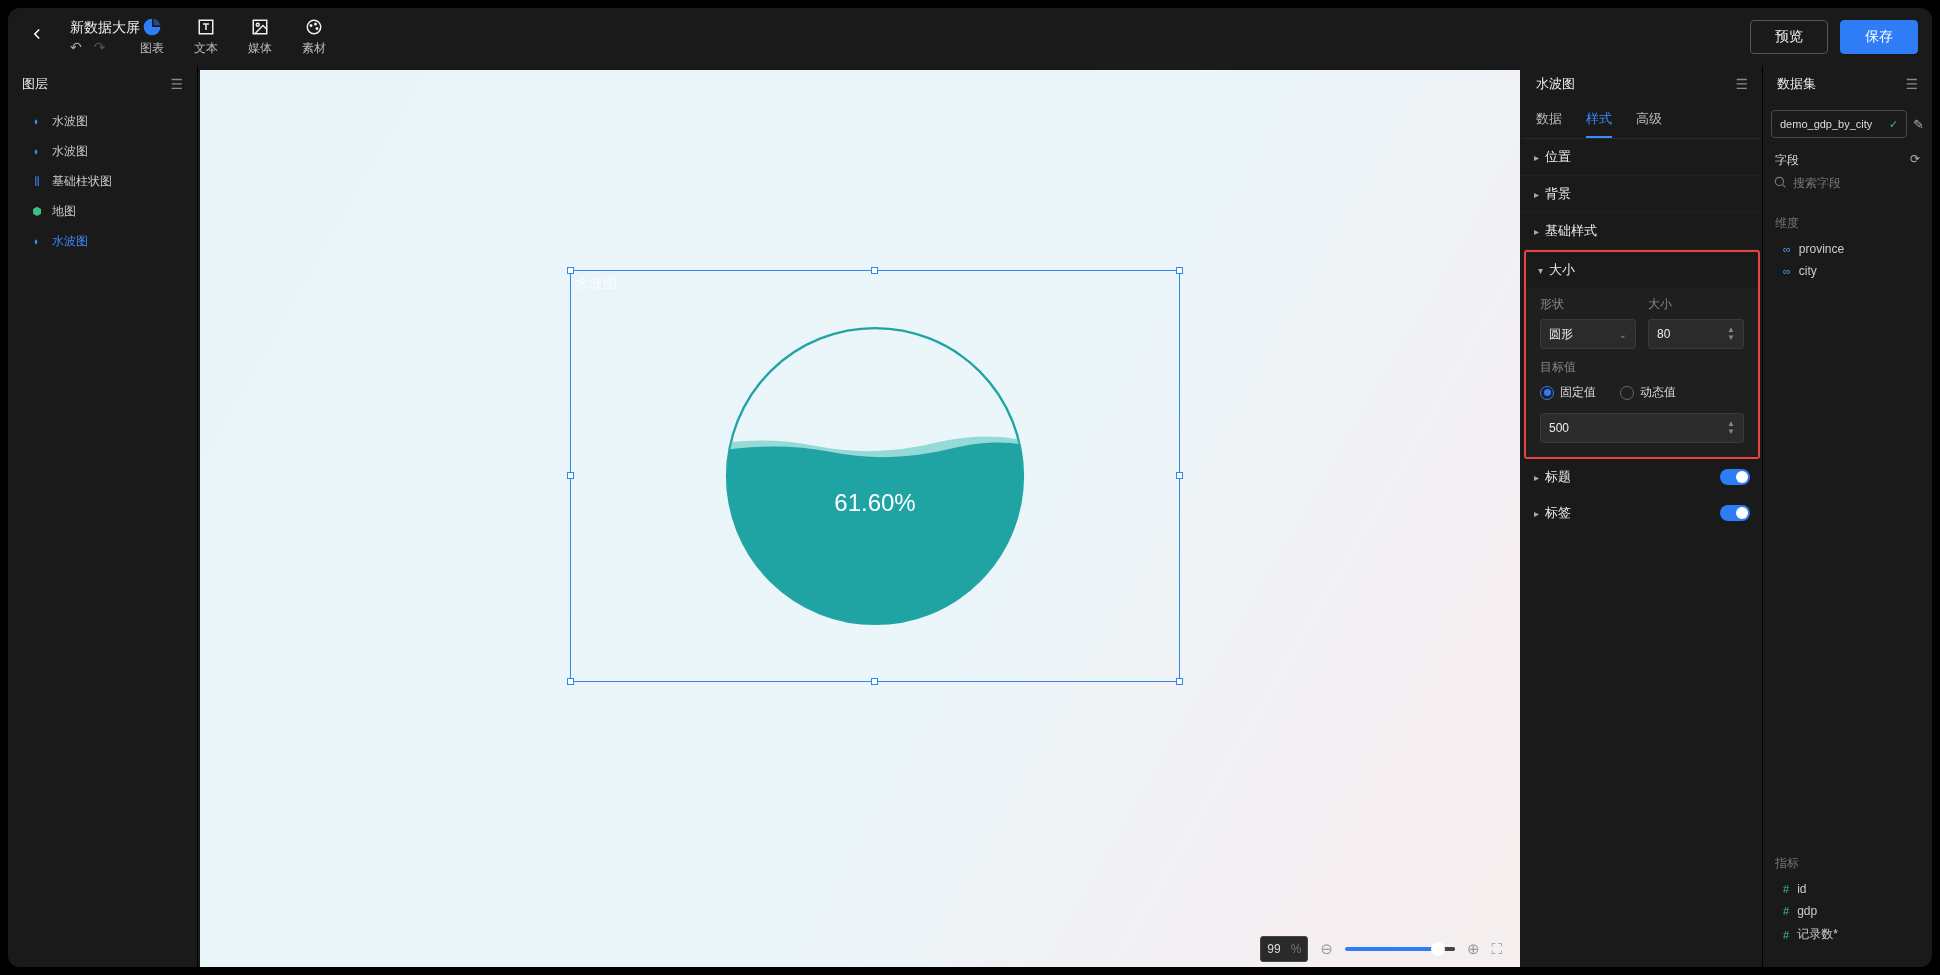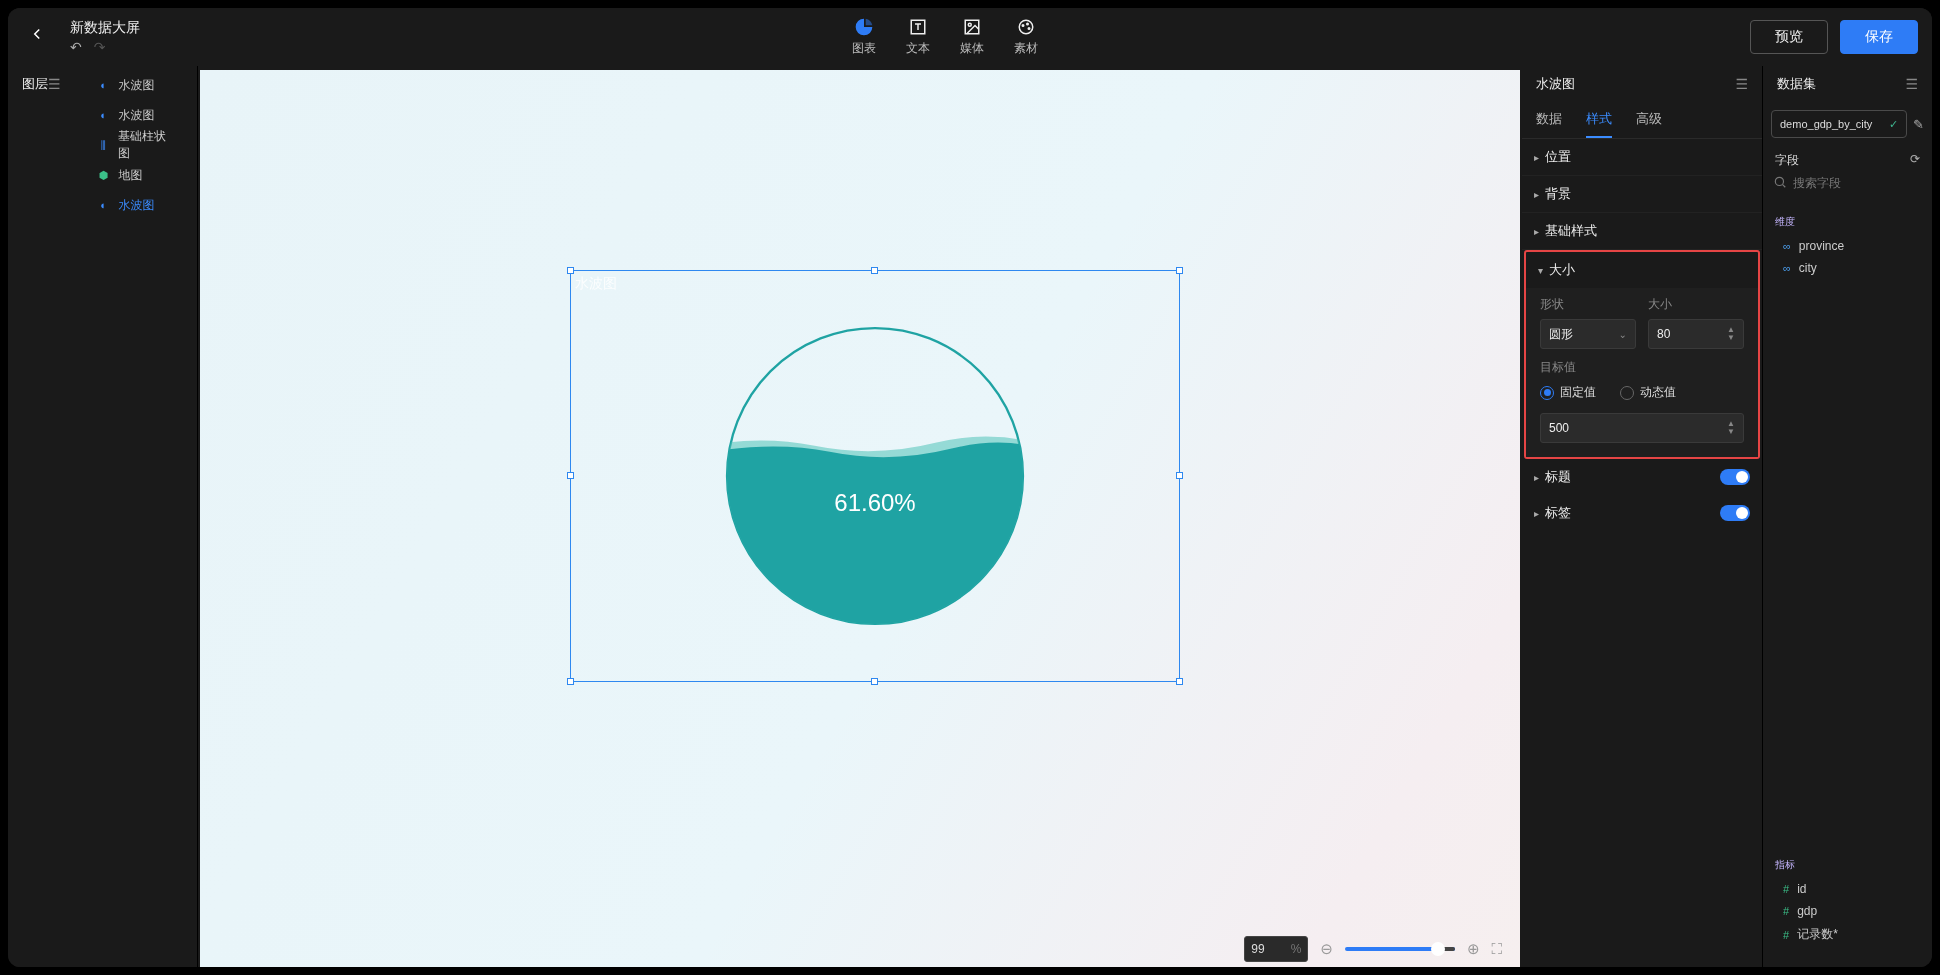"图表" .hdr-center { justify-content: center -> none }
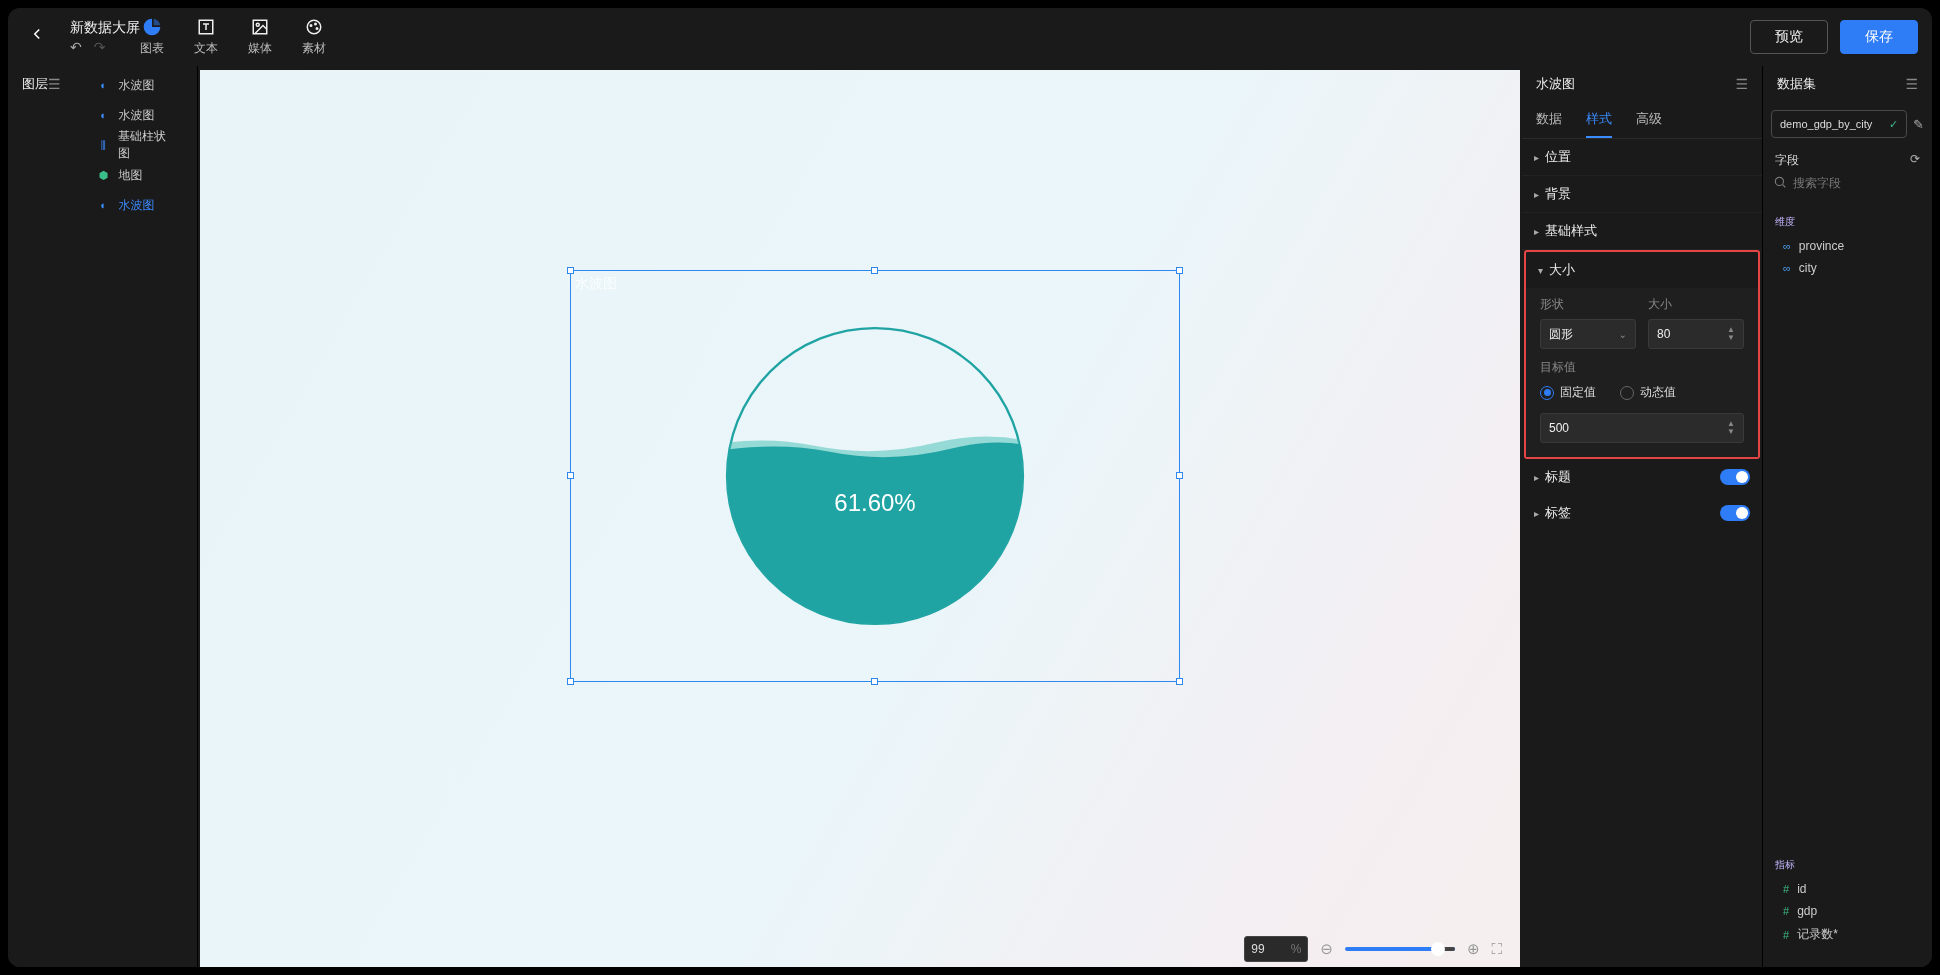"图层" .layers { flex-direction: row -> column }
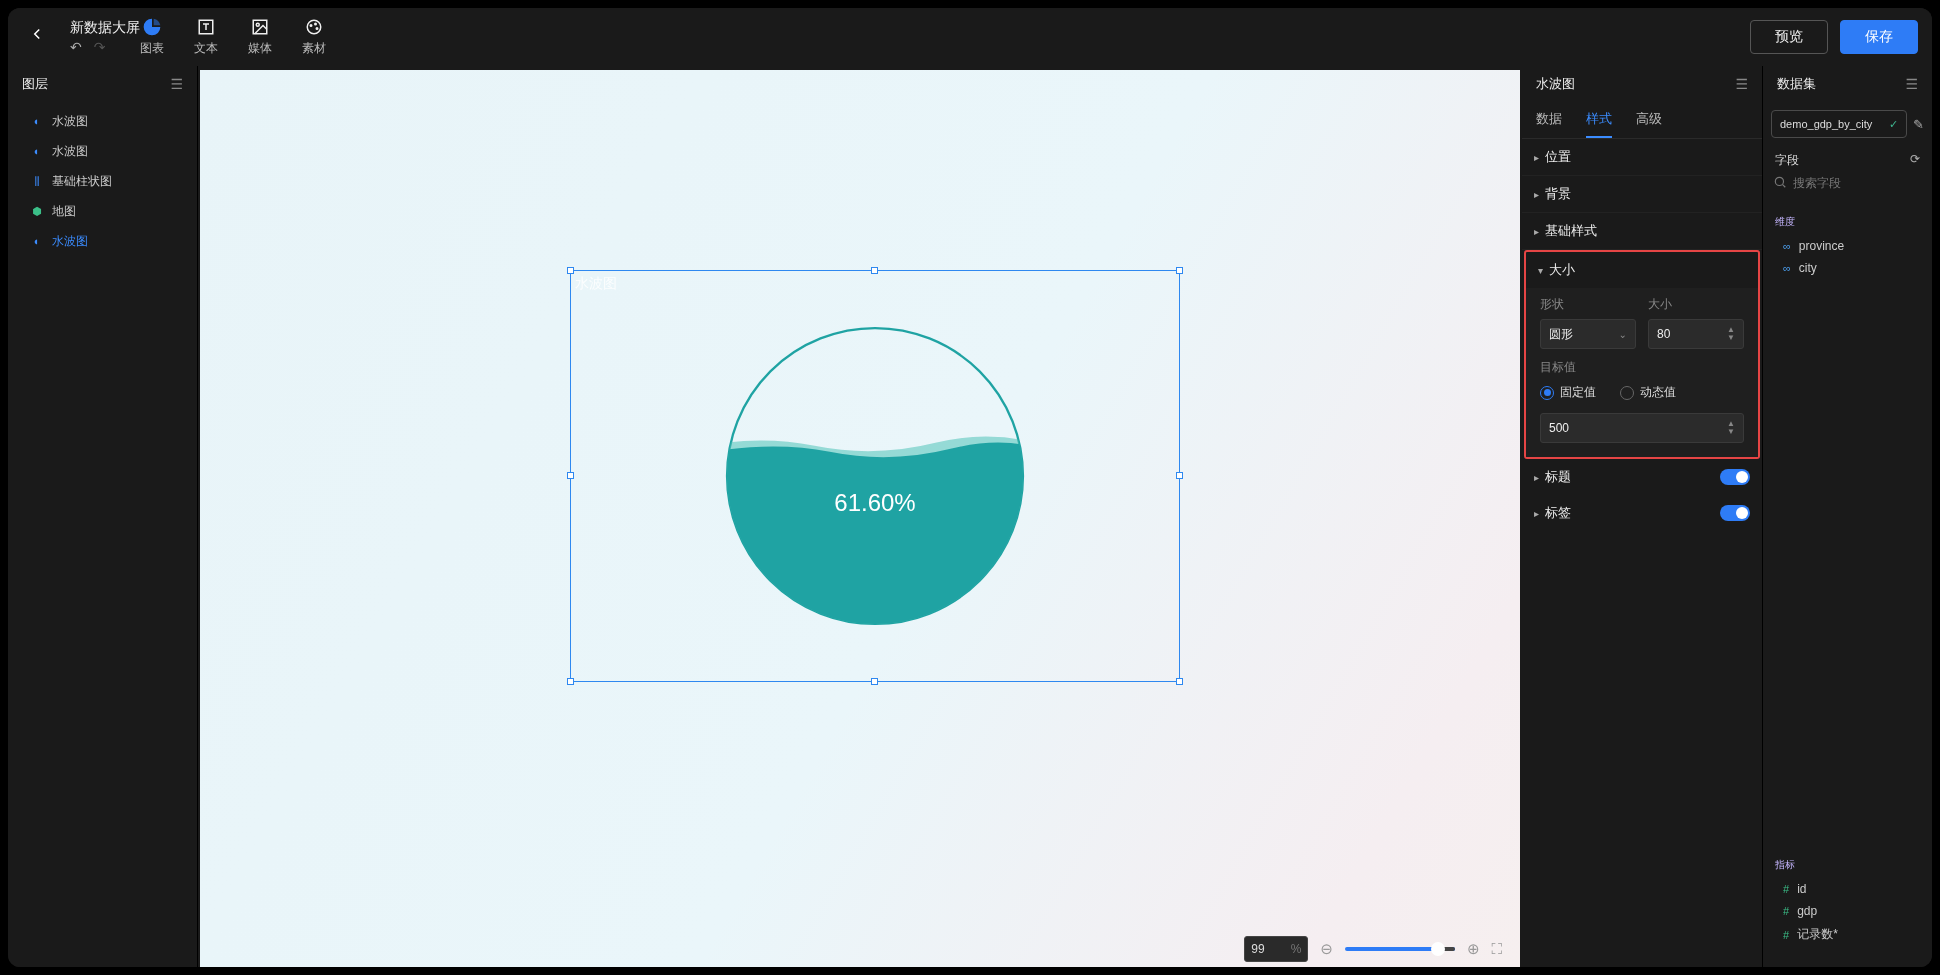"维度" .ds-cat { color: #c4b5fd -> #737373; font-size: 10px -> 12px }
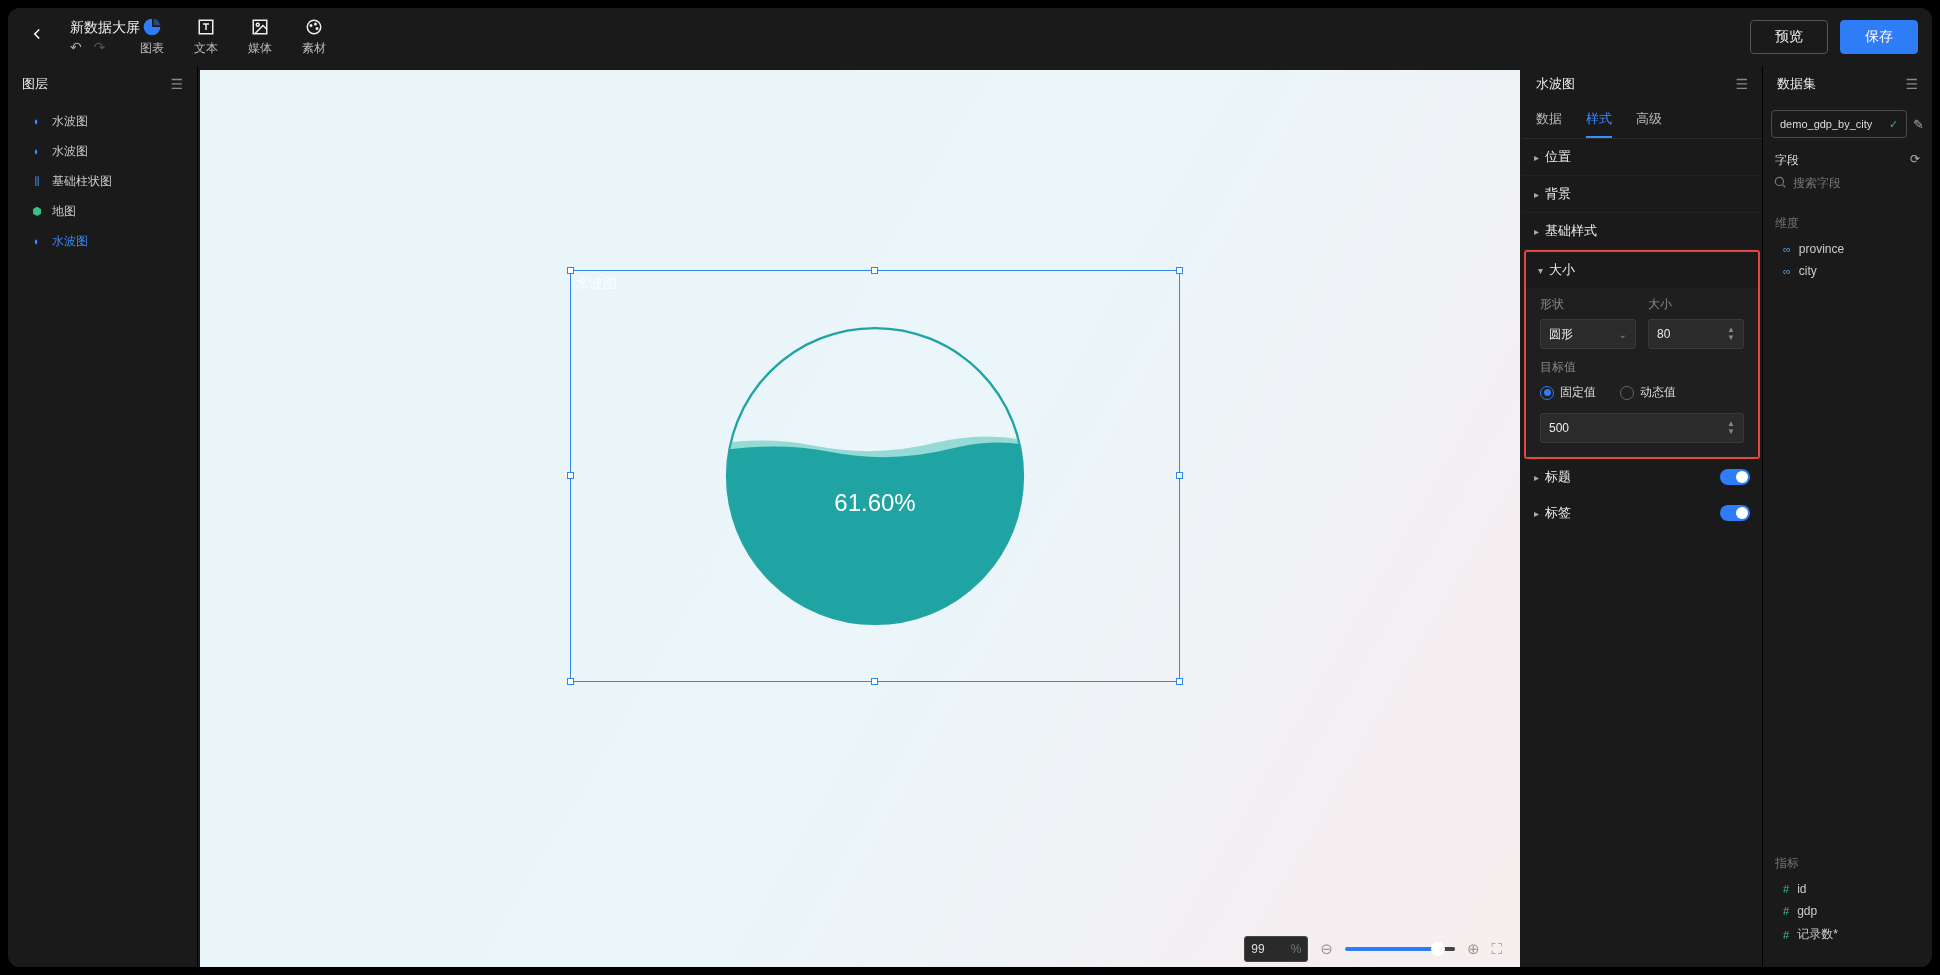"99" .zoom-val { width: 64px -> 48px }
